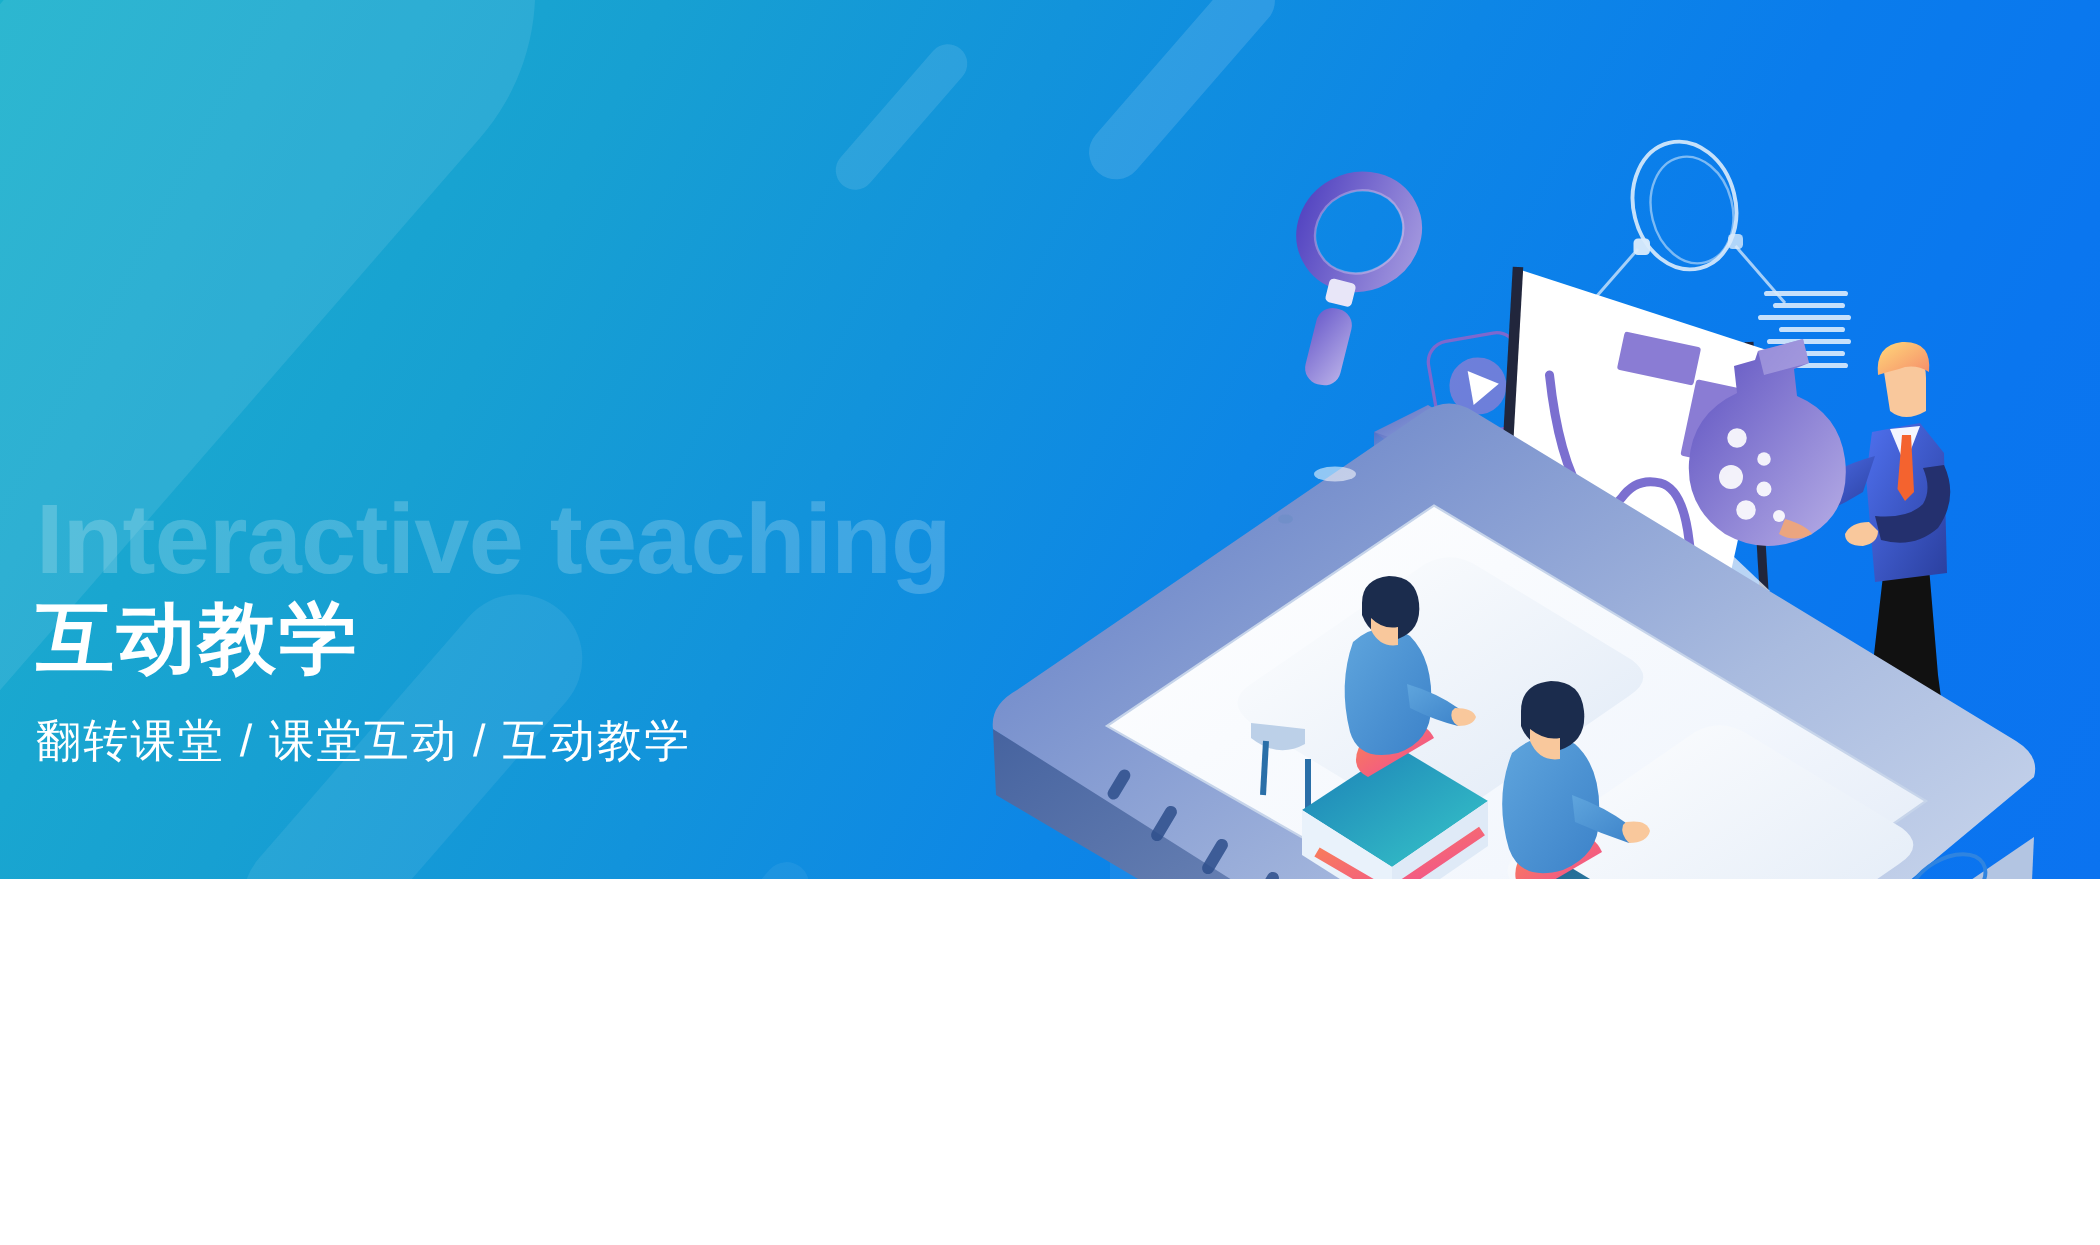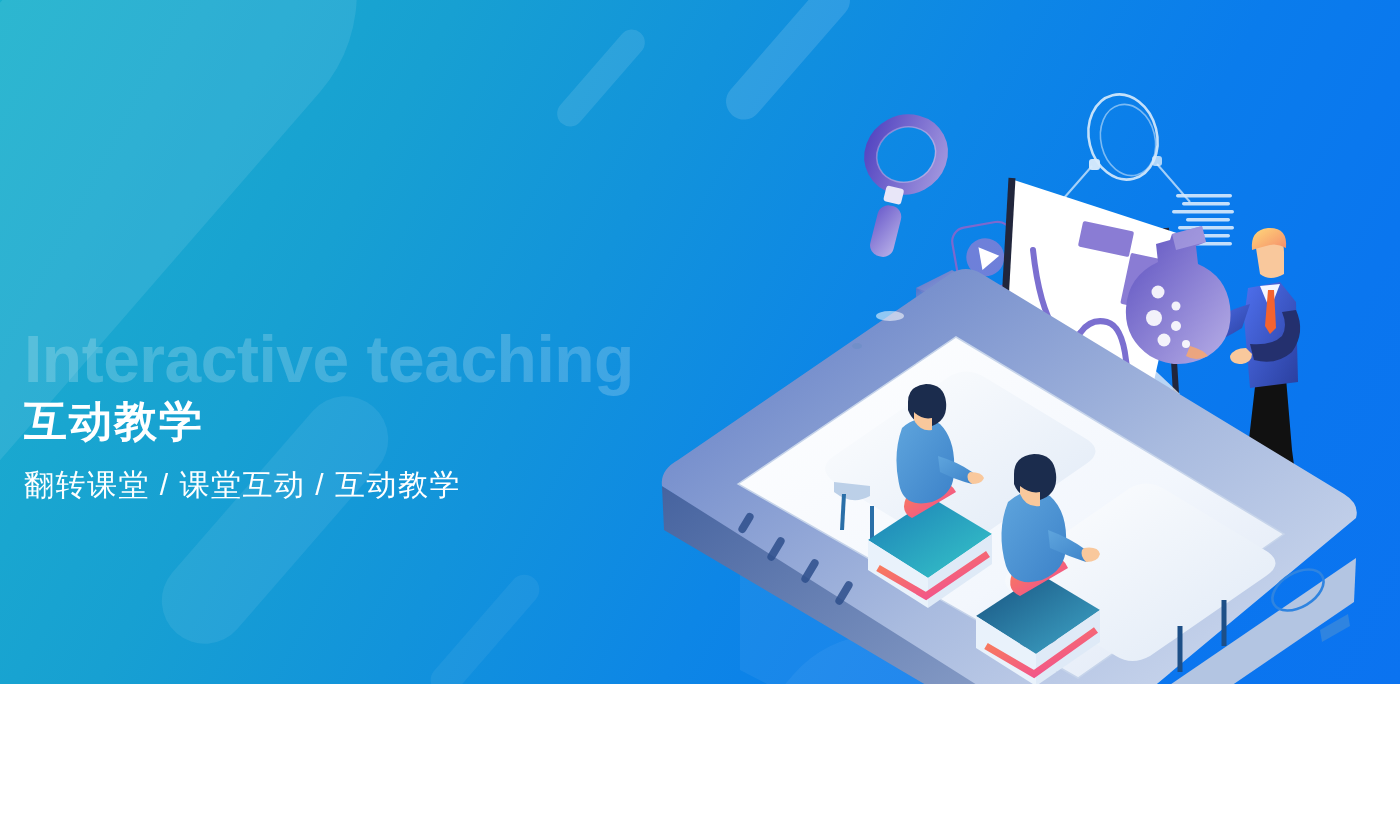"Interactive teaching" .banner { height: 684px -> 586px }
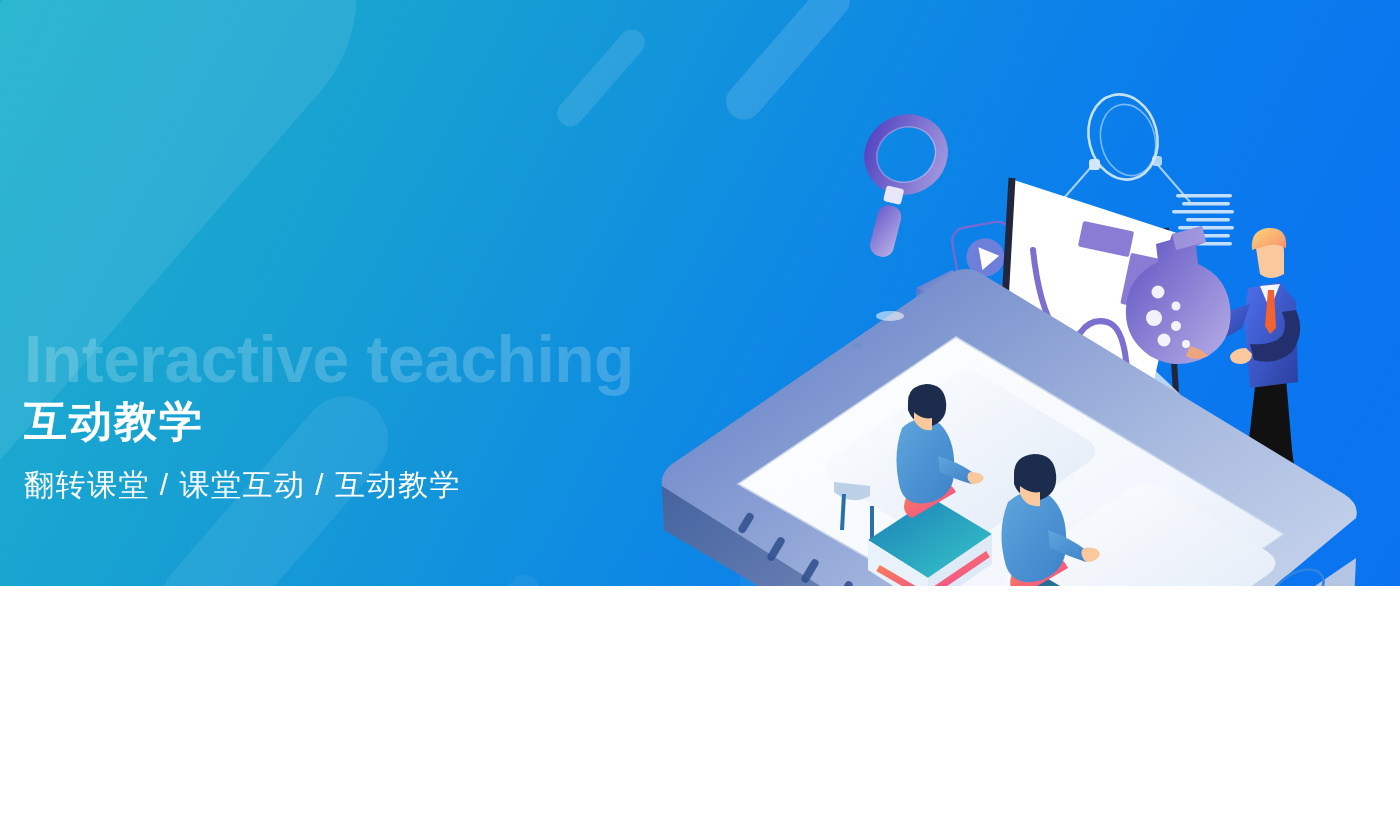"互动教学" .main-title { font-size: 43px -> 52px }
